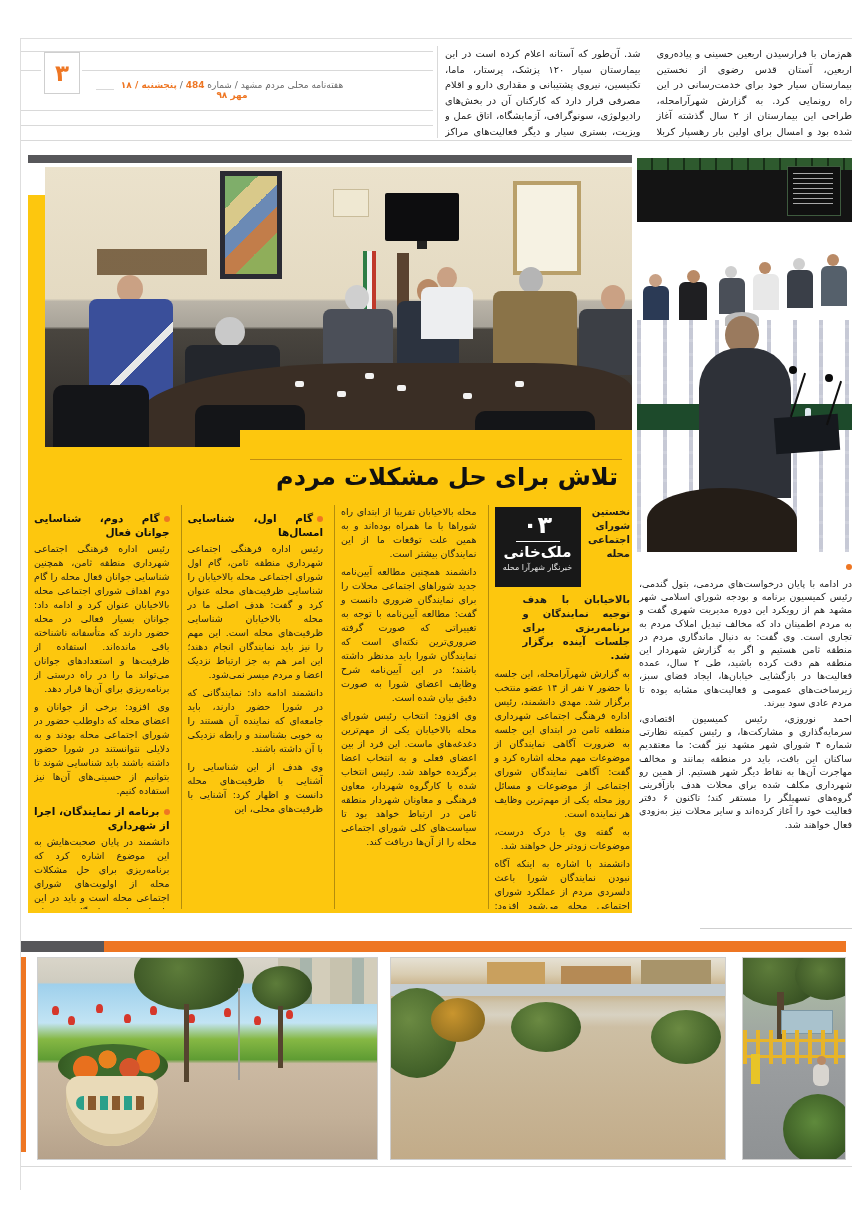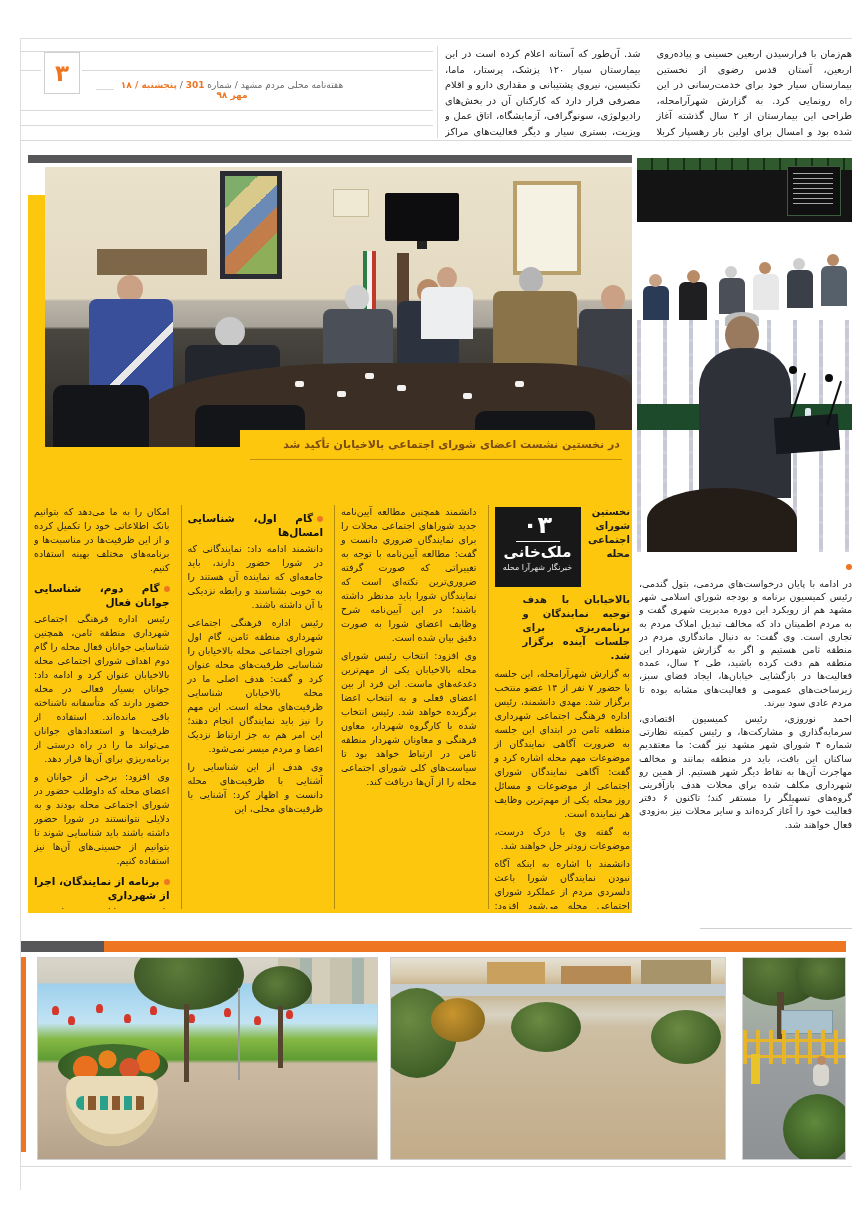"301" span.orange { text: 301 -> 484 }
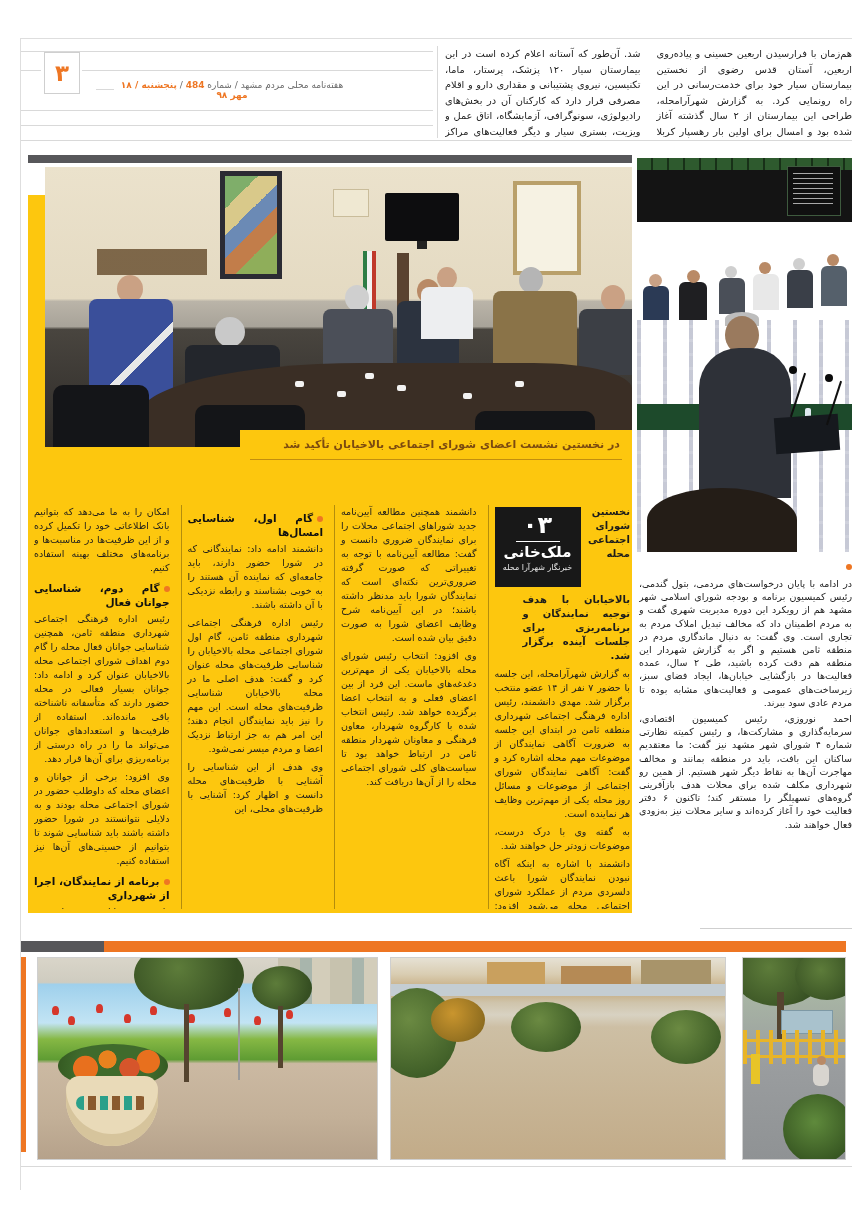"در نخستین نشست اعضای شورای" div { html: <div>در نخستین نشست اعضای شورای اجتماعی بالاخیابان تأکید شد</div> -> none }
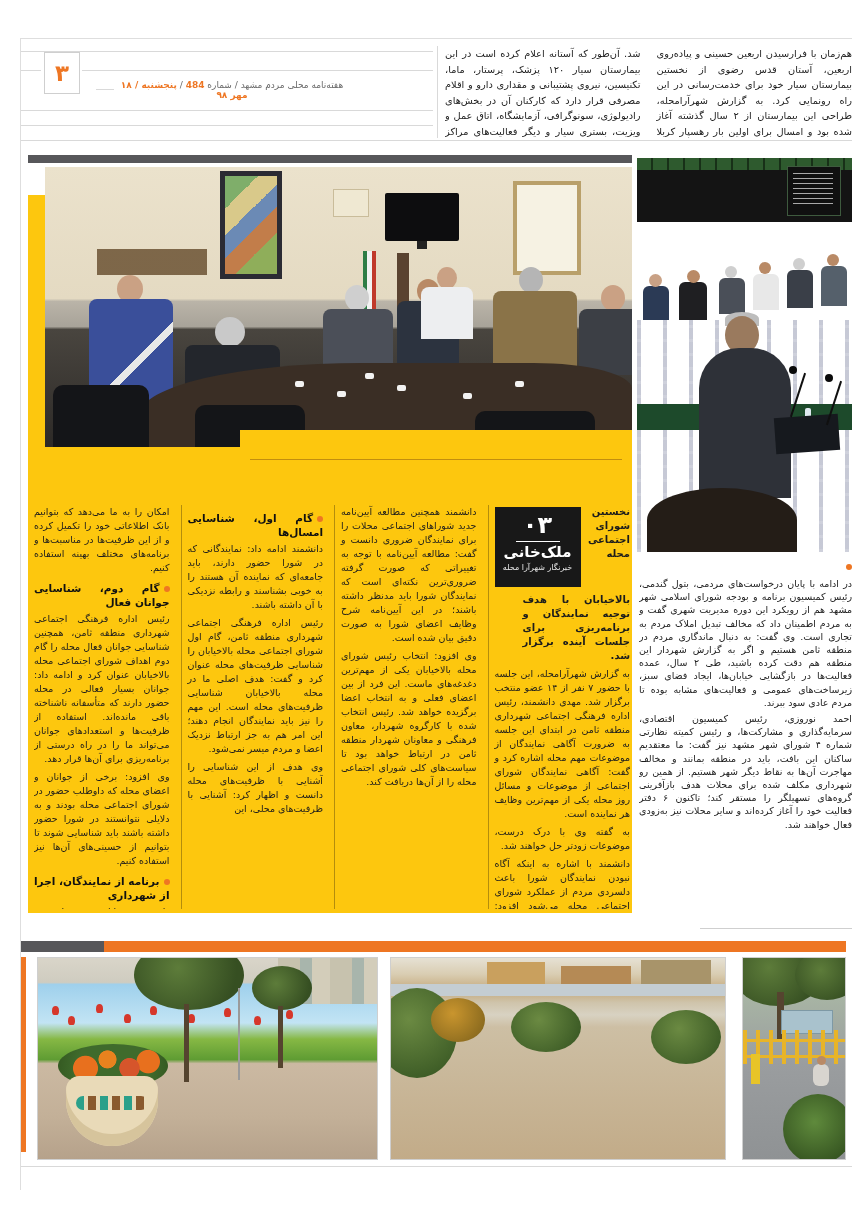"تلاش برای حل مشکلات مردم" div { html: none -> <div>تلاش برای حل مشکلات مردم</div> }
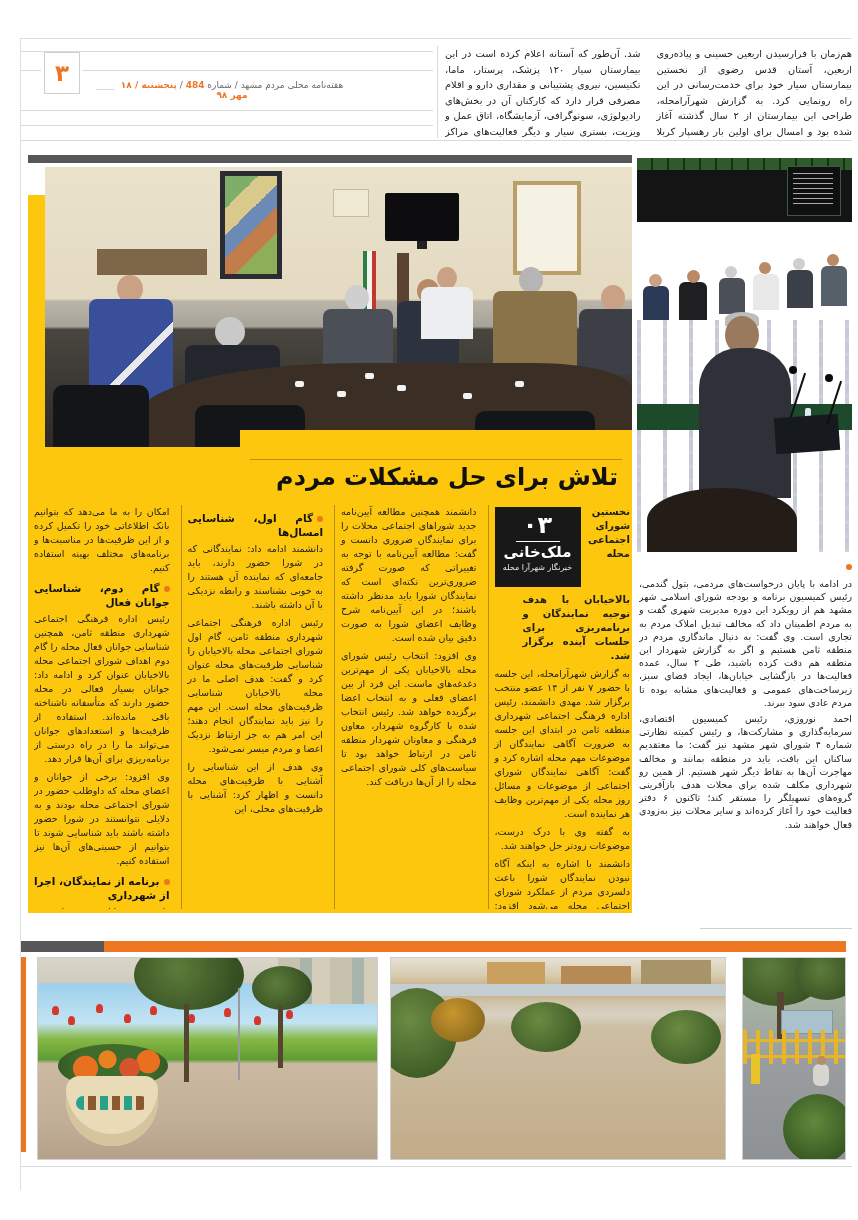"امکان را به ما می‌دهد" p { html: <p>امکان را به ما می‌دهد که بتوانیم بانک اطلاعاتی خود را تکمیل کرده و از این ظرفیت‌ها در مناسبت‌ها و برنامه‌های مختلف بهینه استفاده کنیم.</p> -> none }
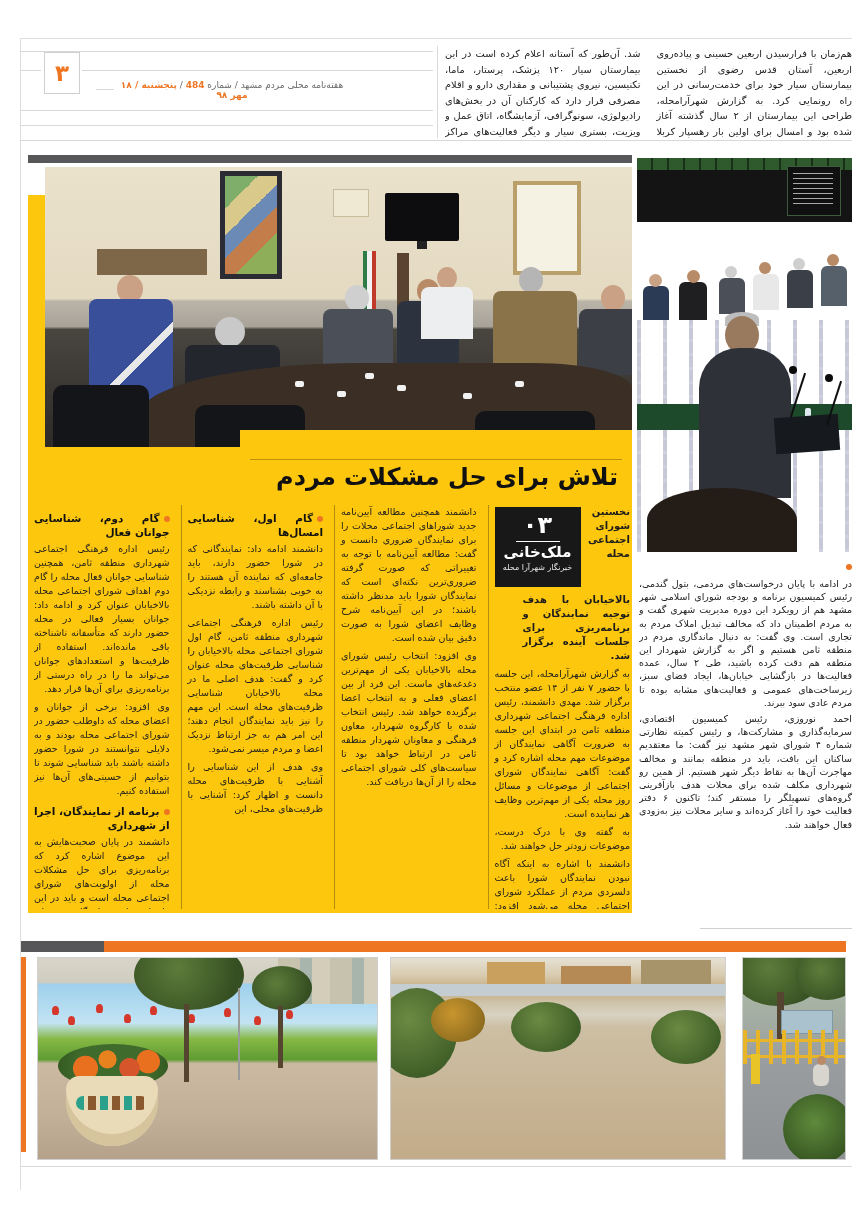"محله بالاخیابان تقریبا از ابتدای" p { html: none -> <p>محله بالاخیابان تقریبا از ابتدای راه شوراها با ما همراه بوده‌اند و به همین علت توقعات ما از این نمایندگان بیشتر است.</p> }
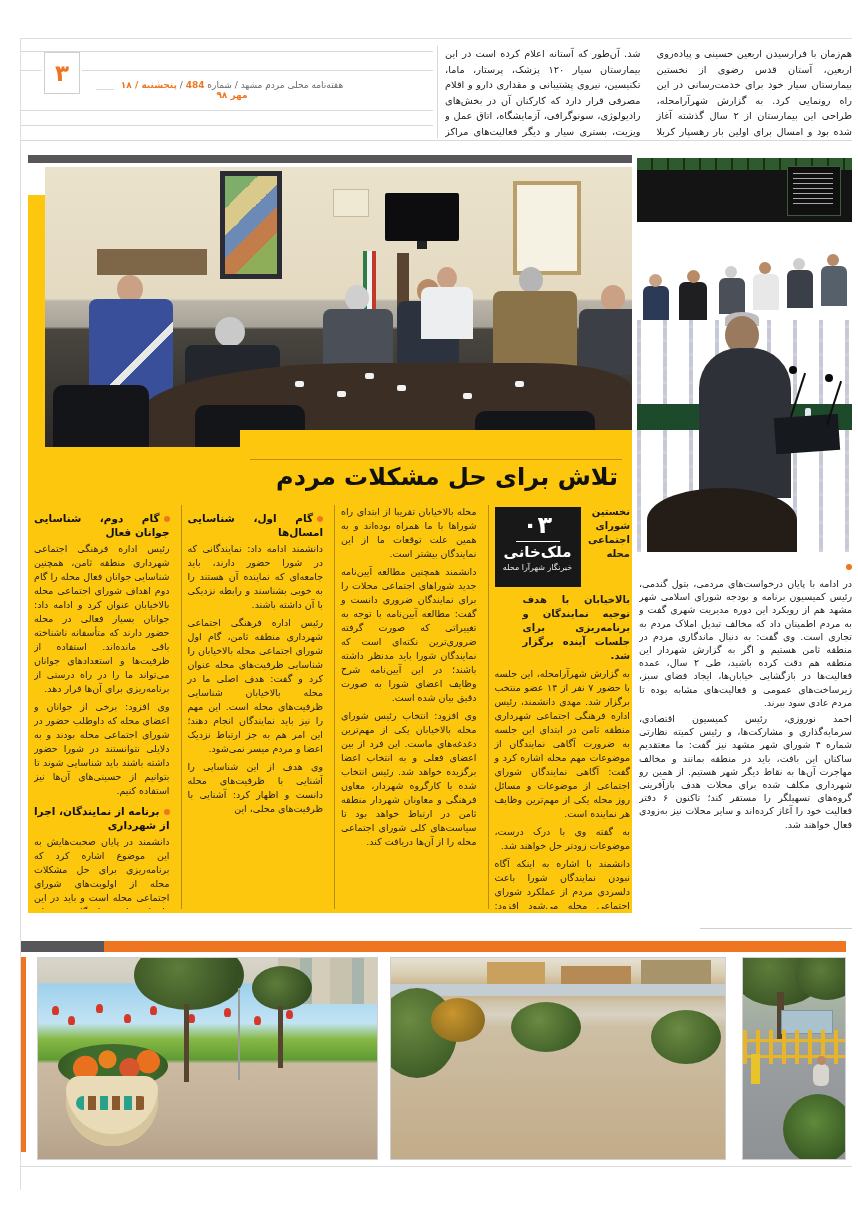"دانشمند ادامه داد: نمایندگانی که" p { order: before "رئیس اداره فرهنگی اجتماعی شهرداری منطقه ثامن، گام" -> after "رئیس اداره فرهنگی اجتماعی شهرداری منطقه ثامن، گام" }
